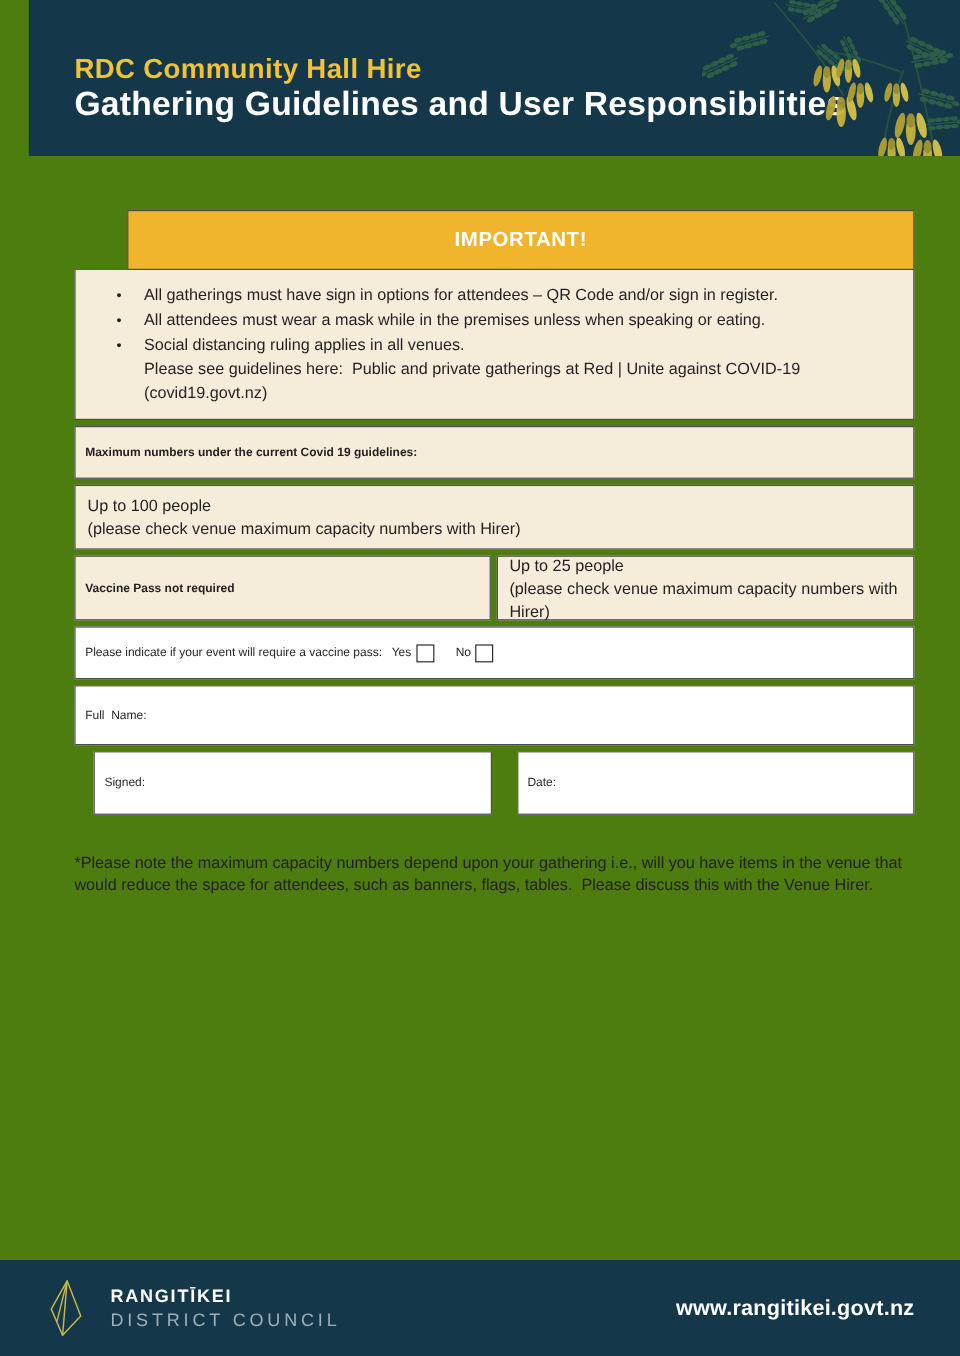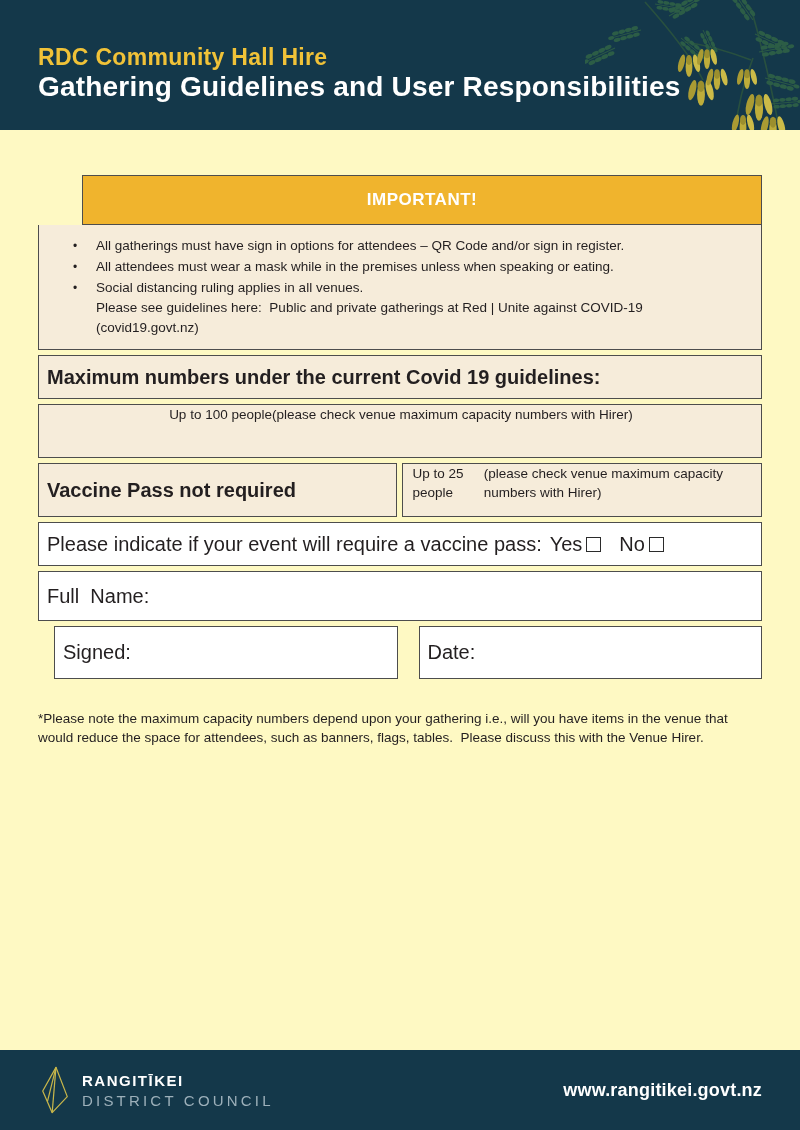"RDC Community Hall Hire" .page { background: #fef9c3 -> #4d7c0f; padding-left: none -> 24px }
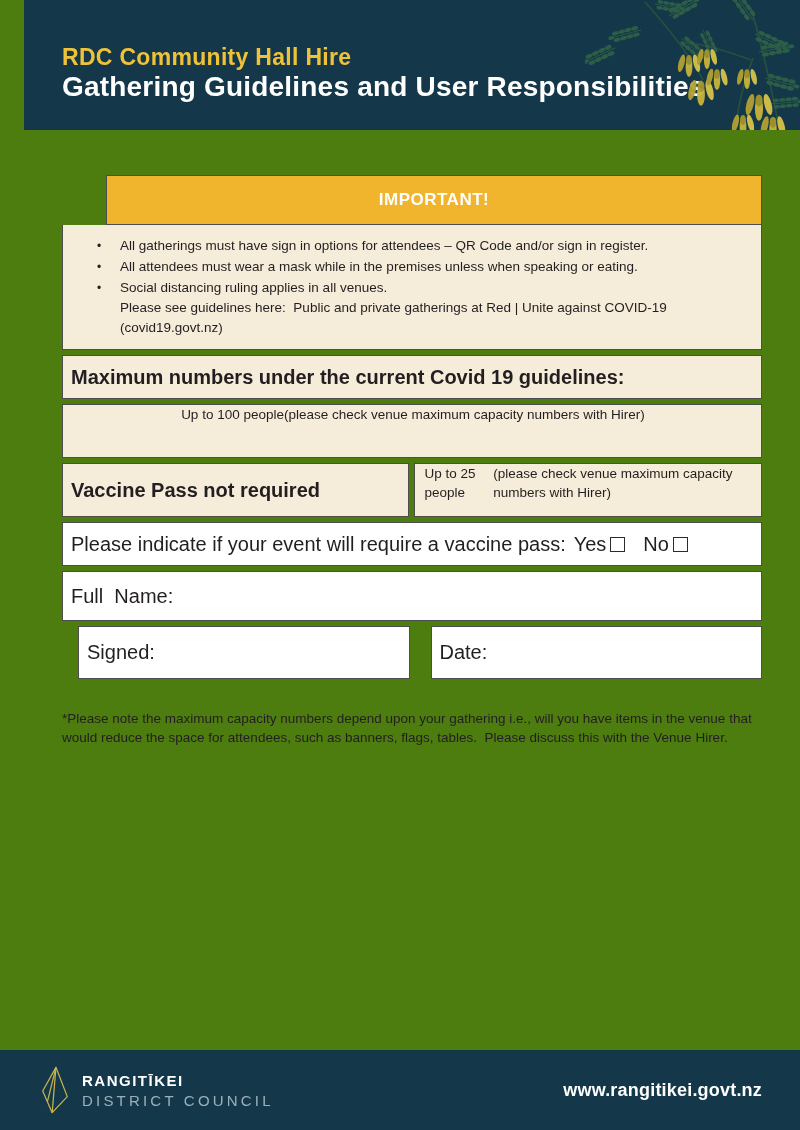"Maximum numbers under the current" .row { font-size: 20px -> 10px }
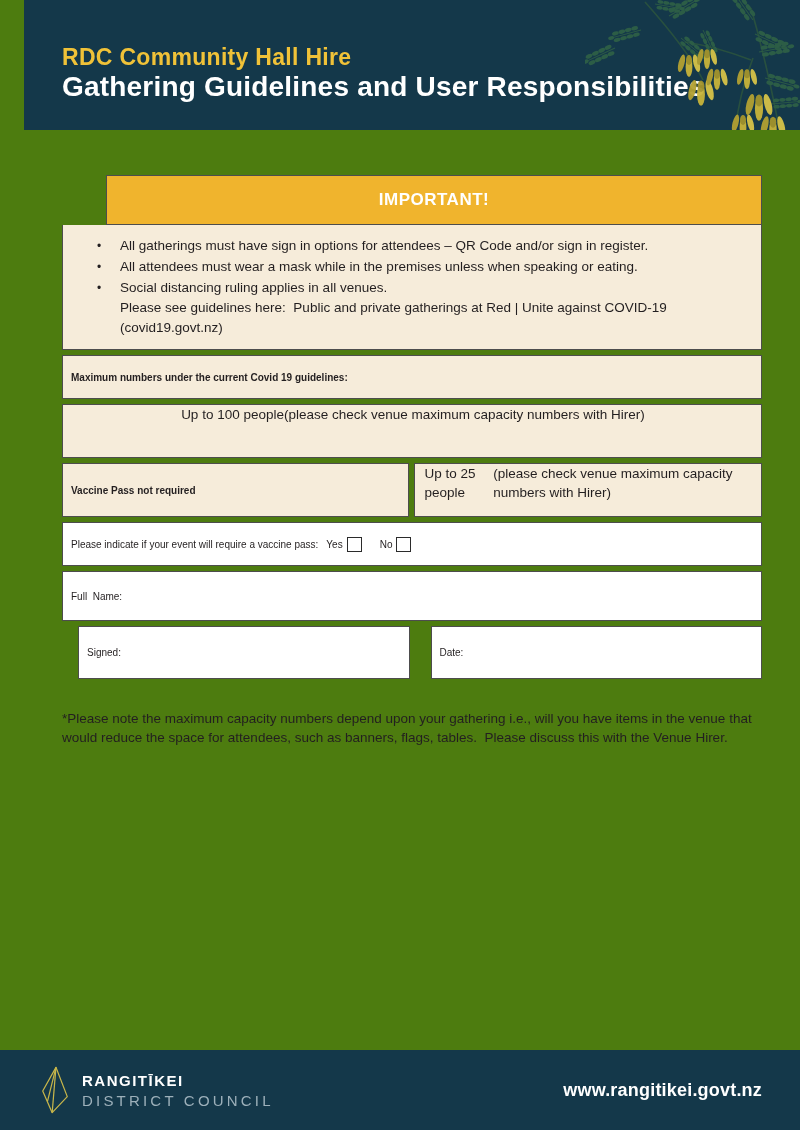"Up to 100 people" .vcell { flex-direction: none -> column }
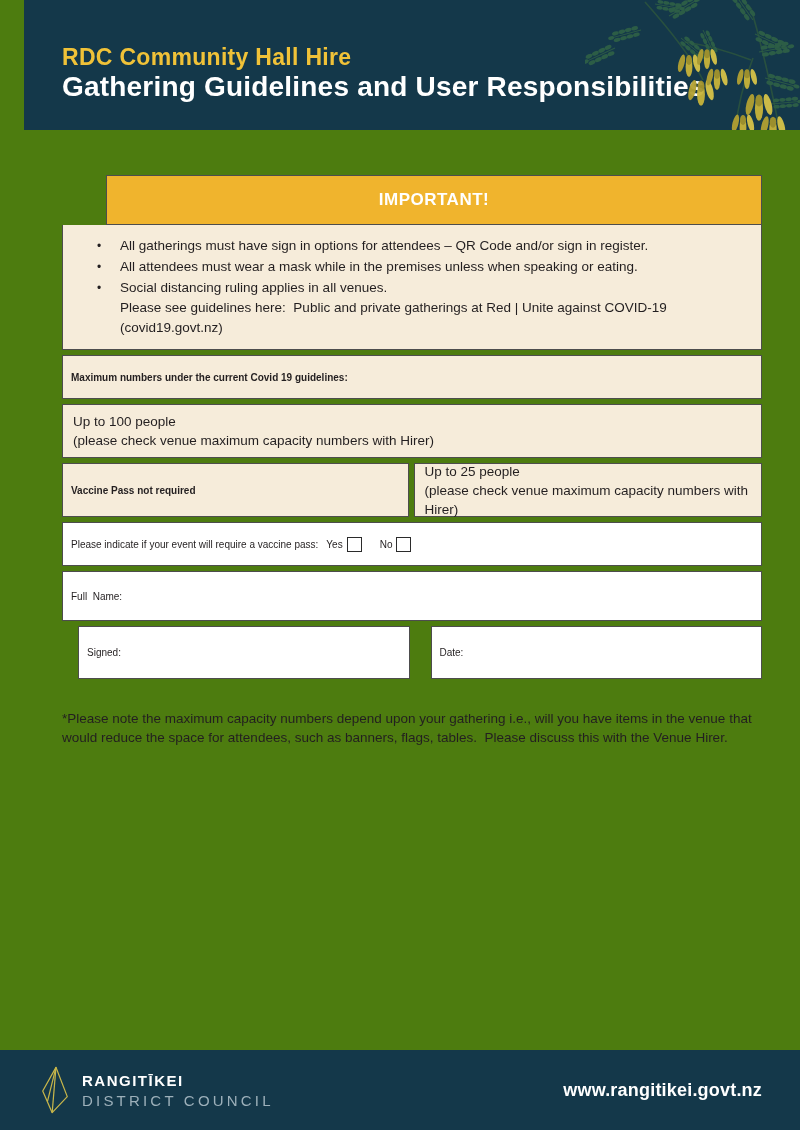"RANGITĪKEI" .logo { gap: 10px -> 20px }
